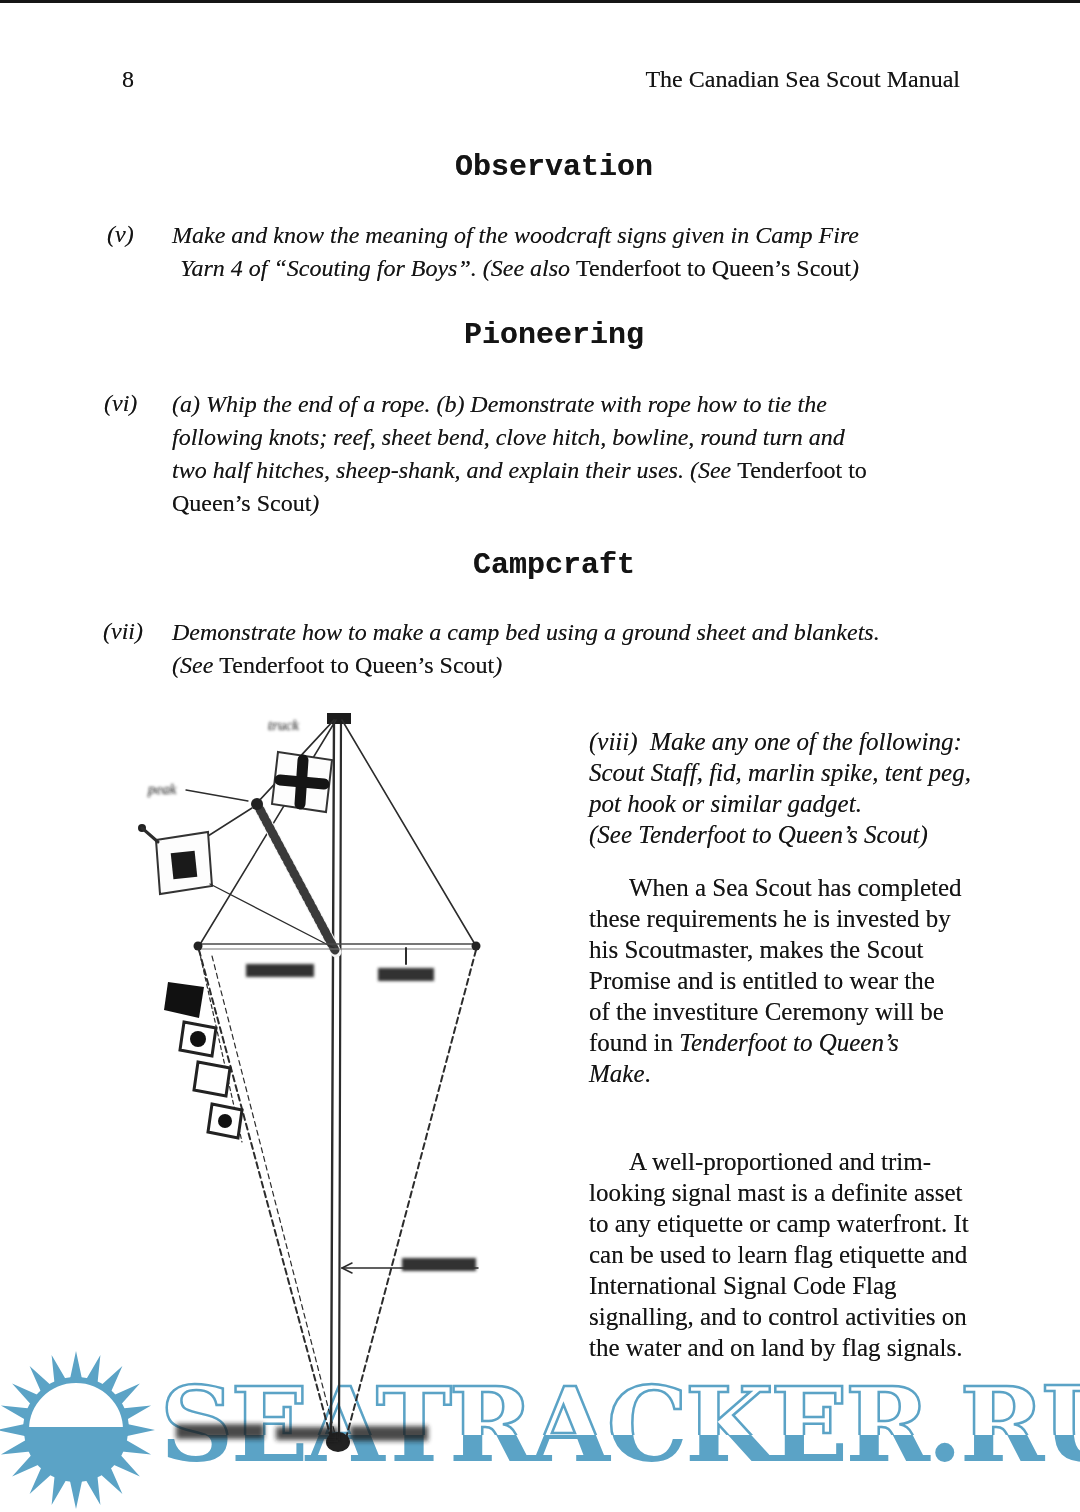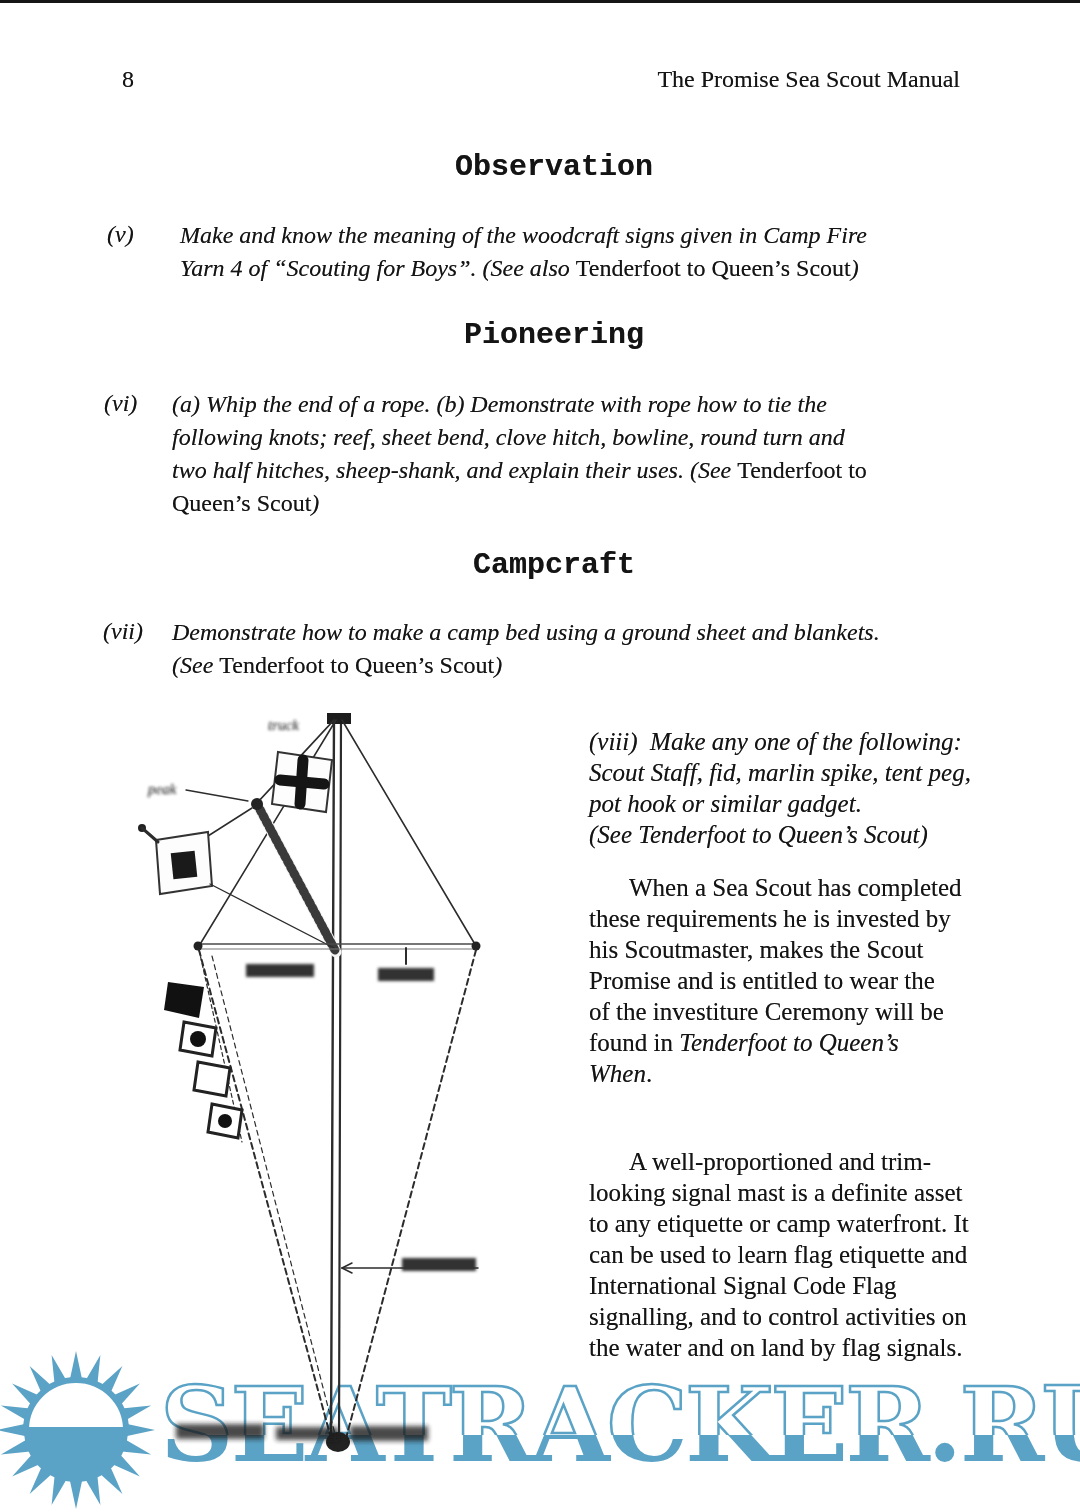"The Promise Sea Scout Manual" span { text: Promise -> Canadian }
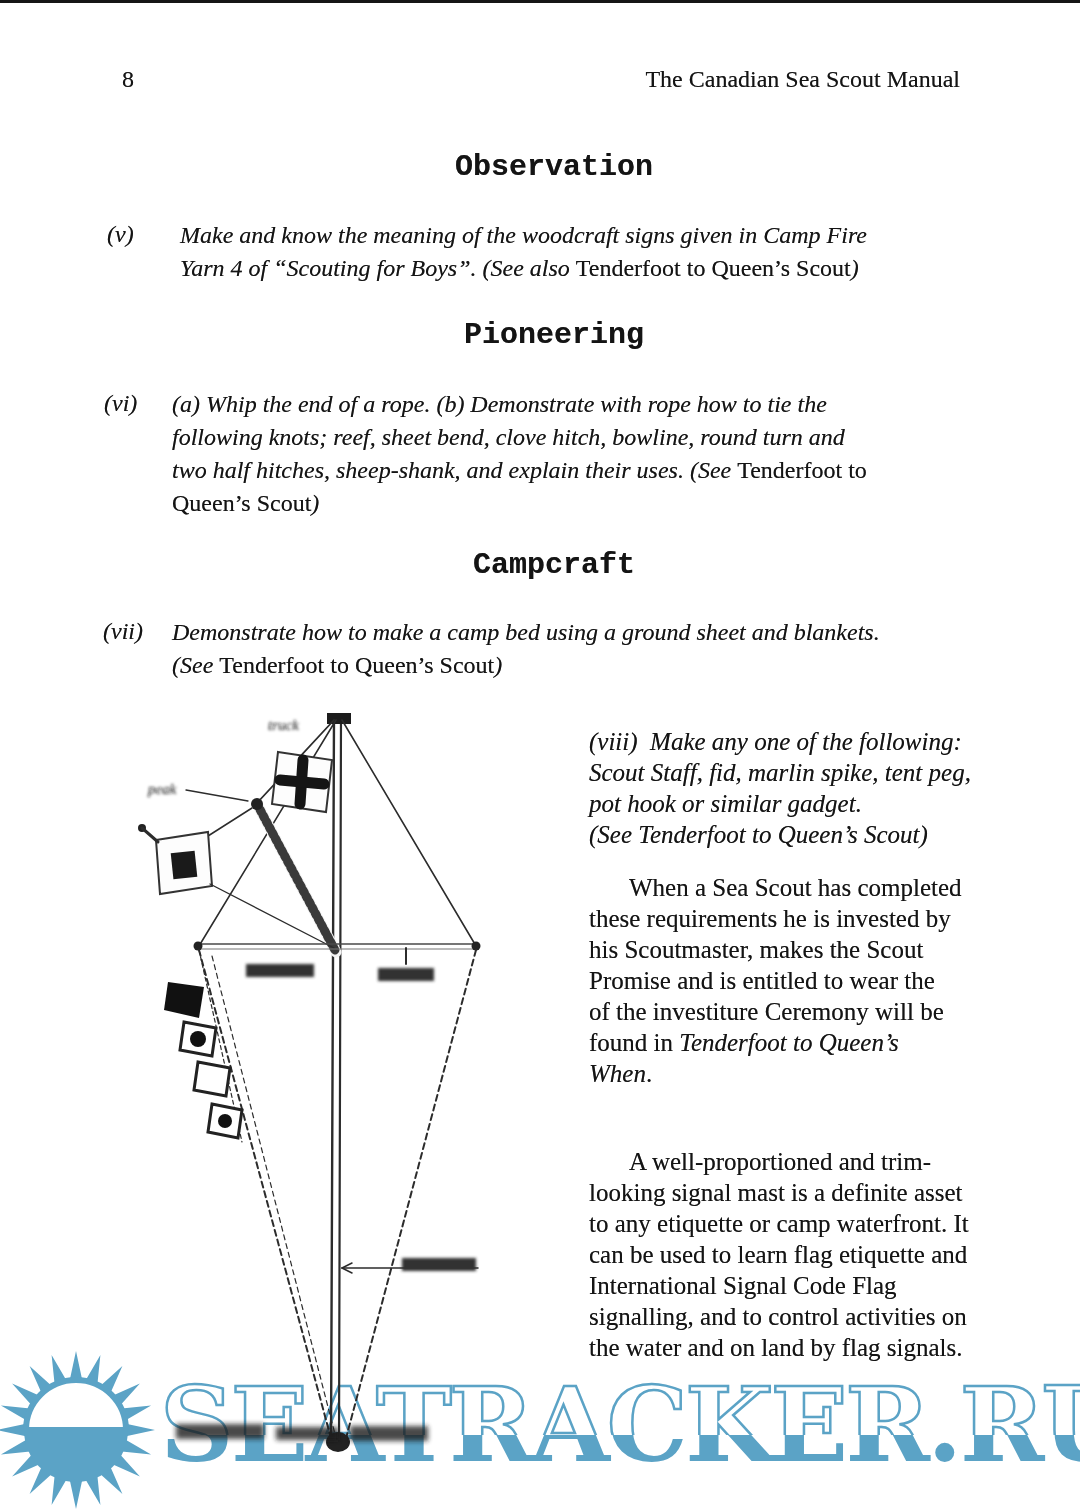"Make and know the meaning" div.abs { left: 180px -> 172px; text-align: none -> right }
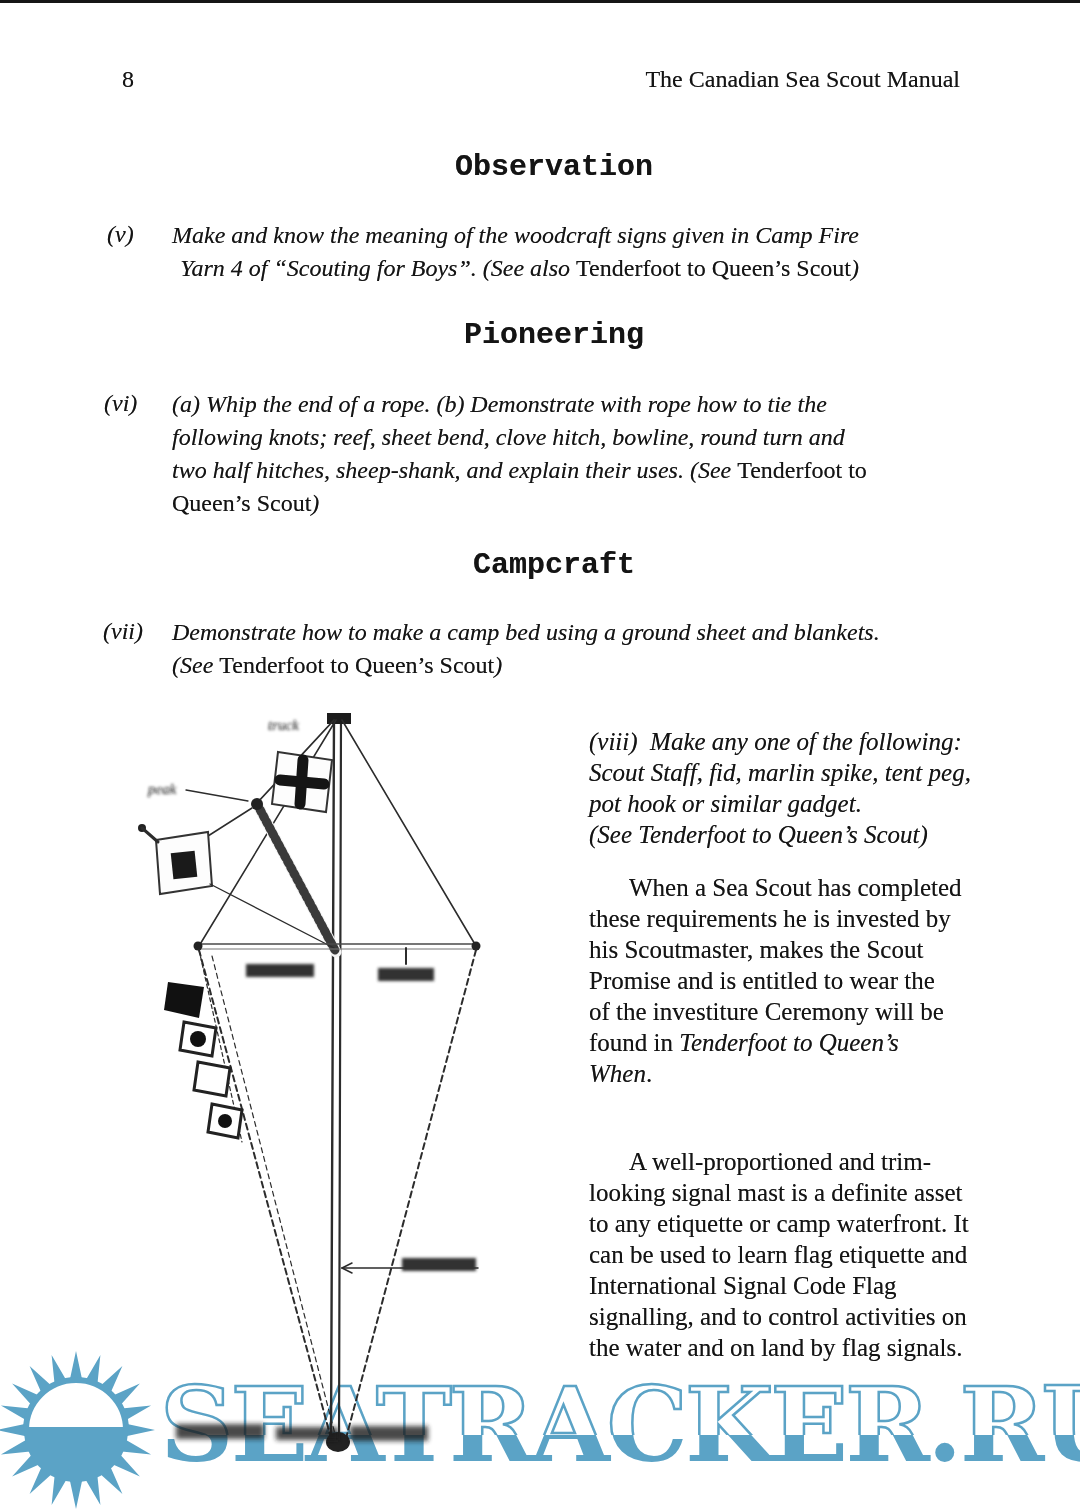"When" span.it { text: When -> Make }
